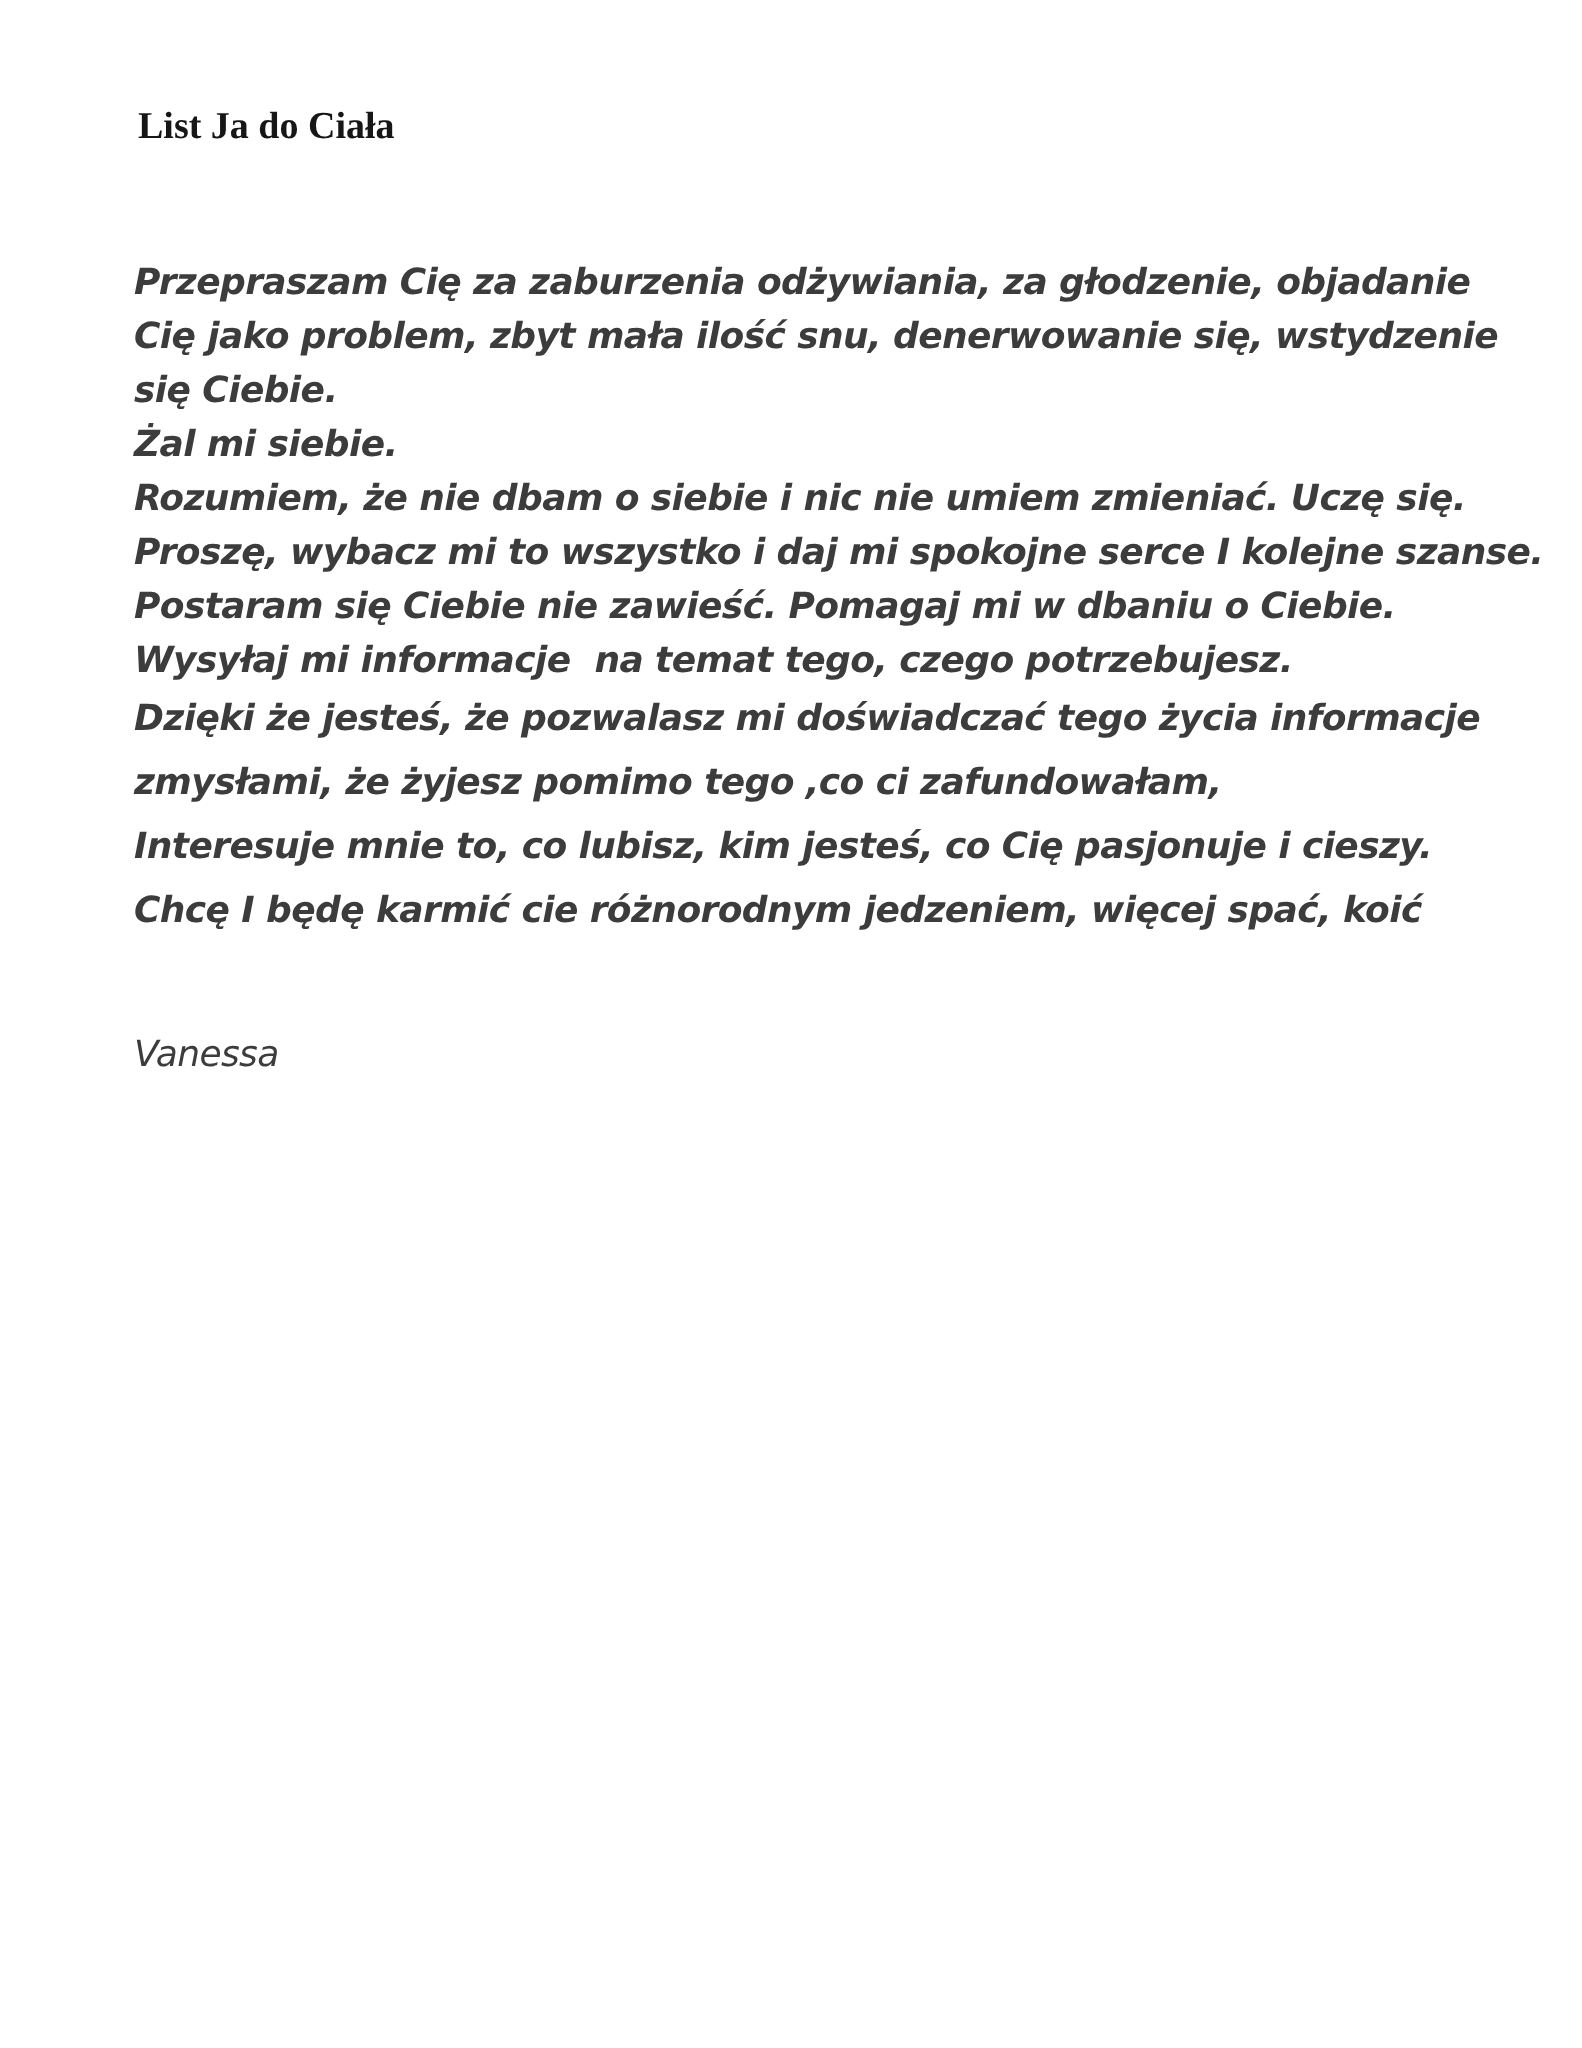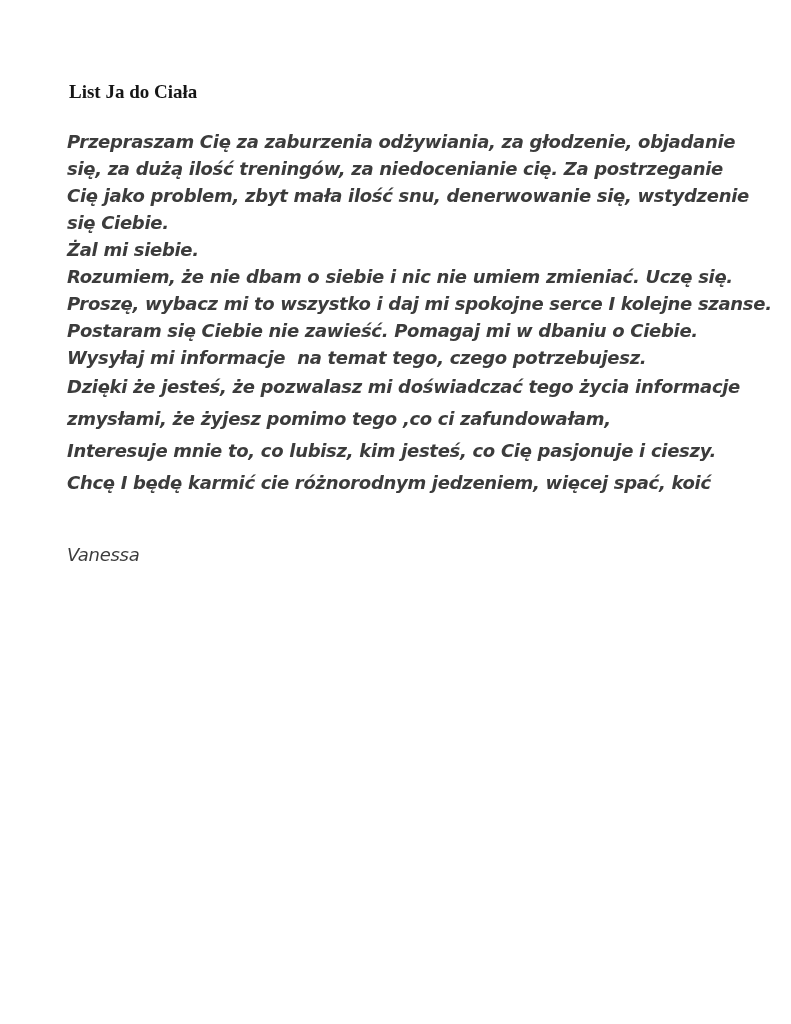"List Ja do Ciała" .title { top: 80px -> 52px }
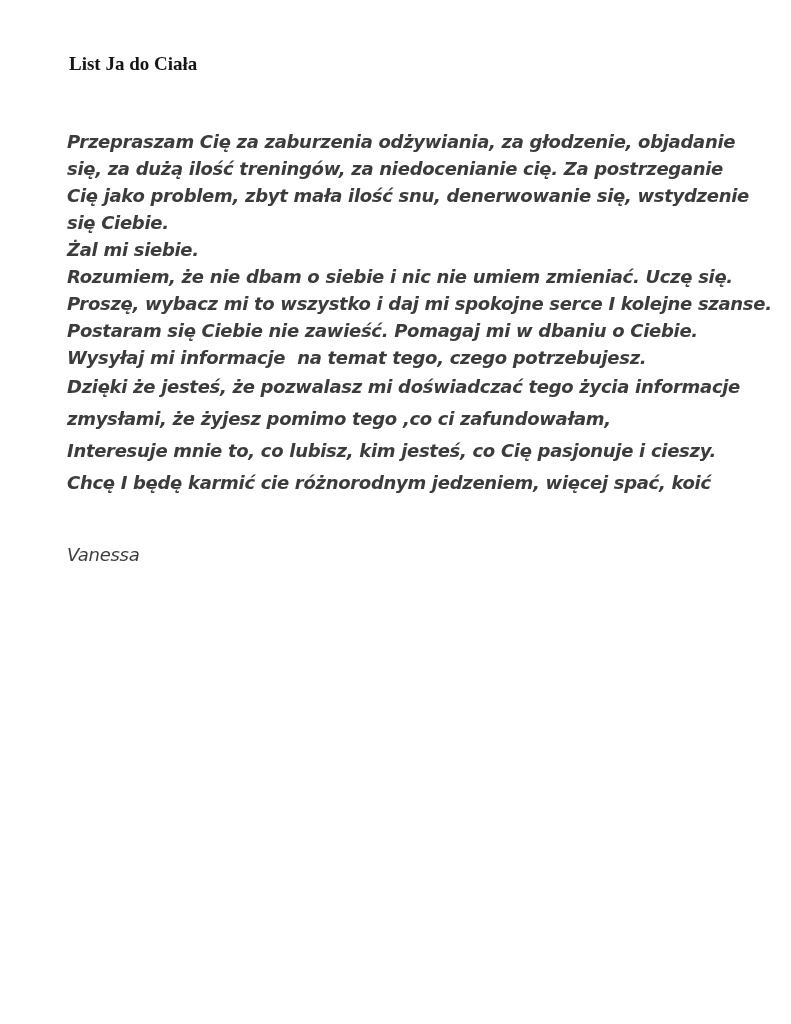"się, za dużą ilość treningów," span.ln { html: <span>się, za dużą ilość treningów, za niedocenianie cię. Za postrzeganie</span> -> none }
